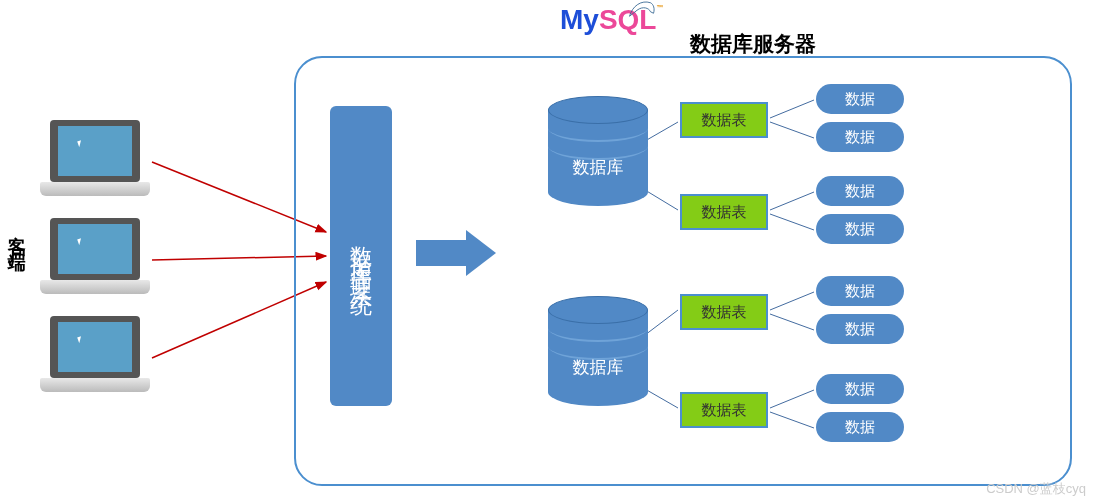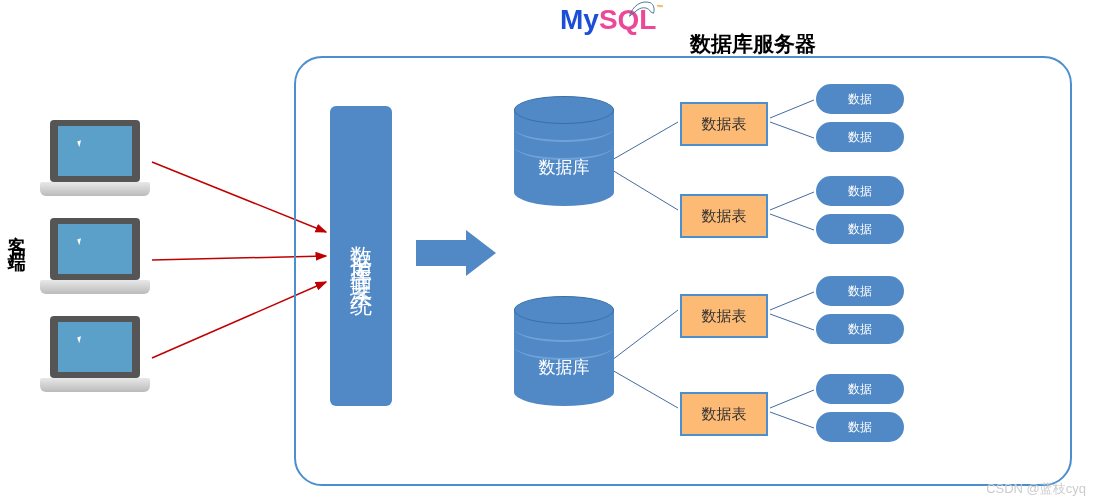"数据" .pill { font-size: 12px -> 15px }
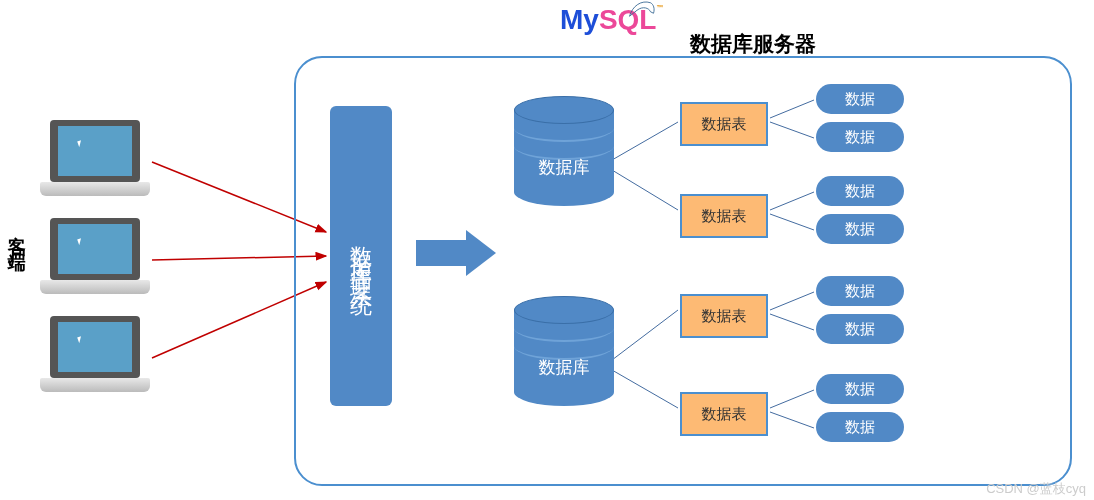"数据表" .tbl { background: #fdba74 -> #84cc16; height: 44px -> 36px }
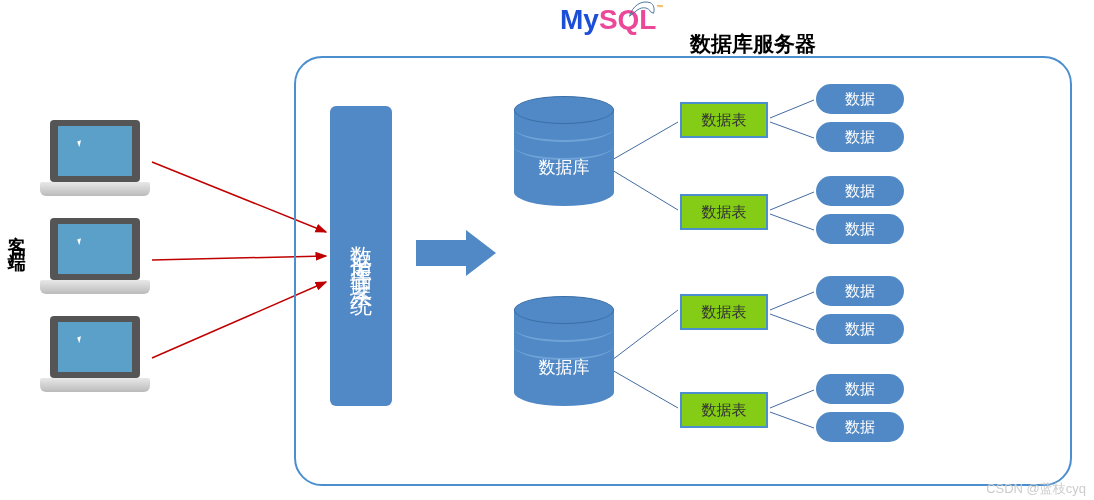"数据库" .db { margin-left: none -> 34px }
